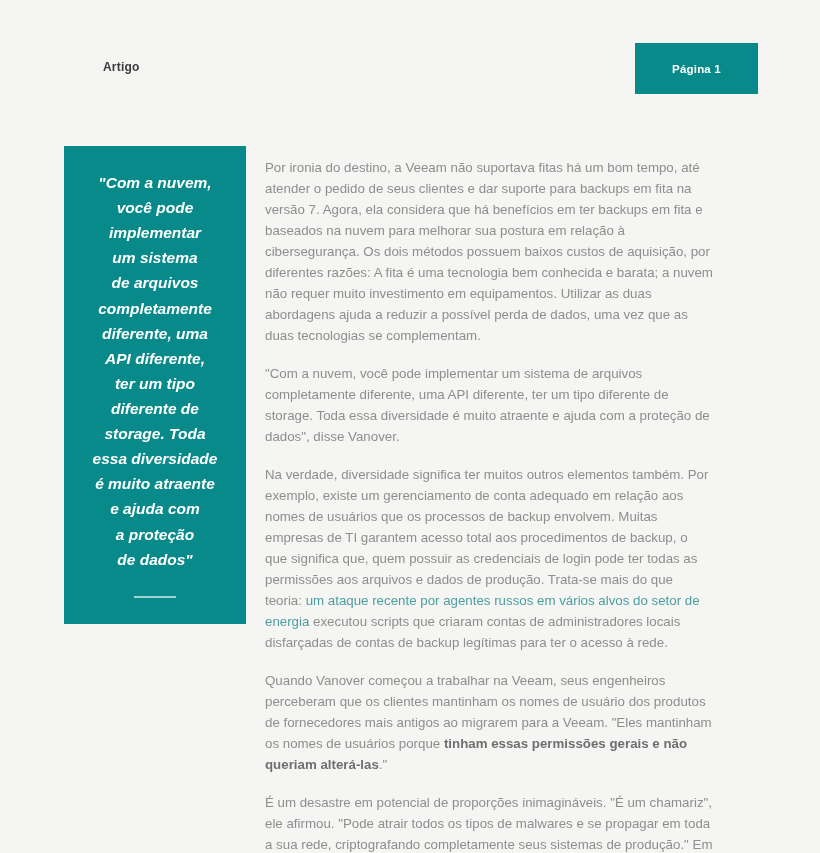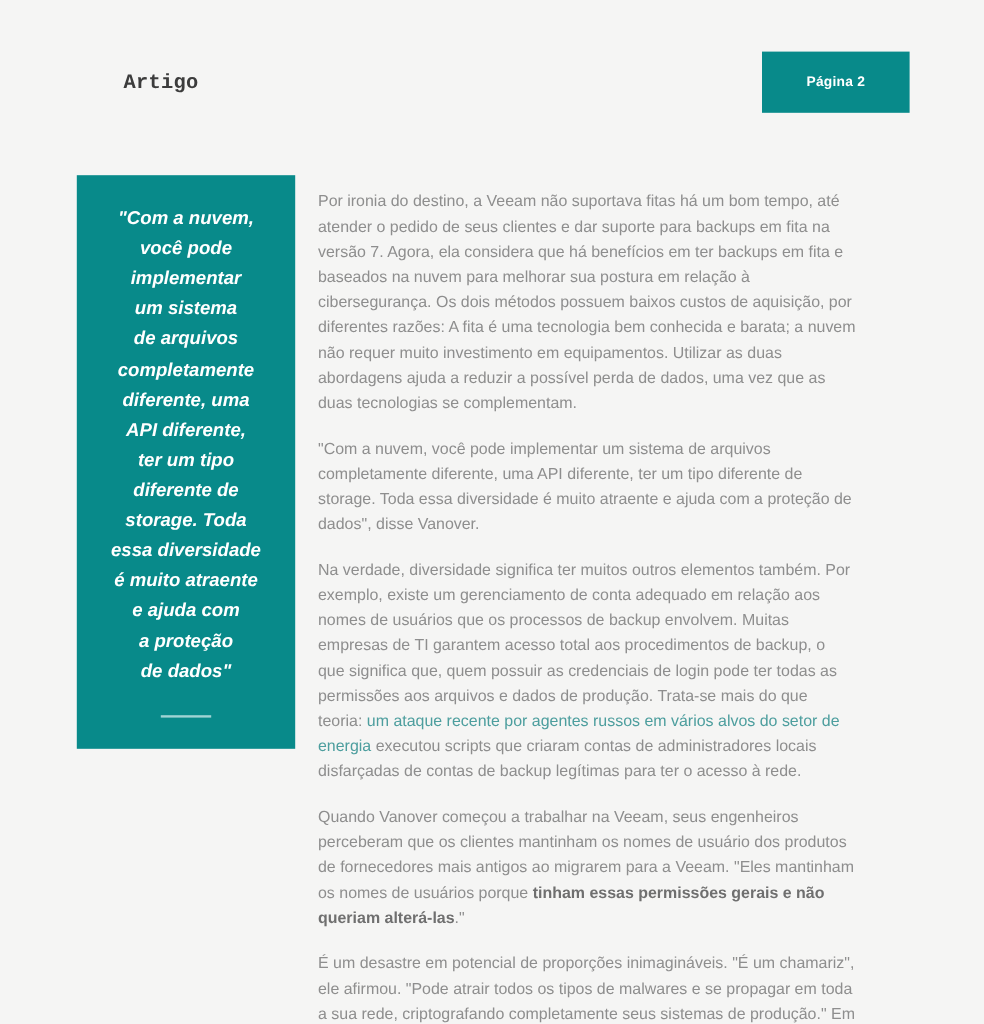"Artigo" .kicker { font-family: Liberation Mono, monospace -> Liberation Sans, sans-serif; font-size: 17px -> 12px }
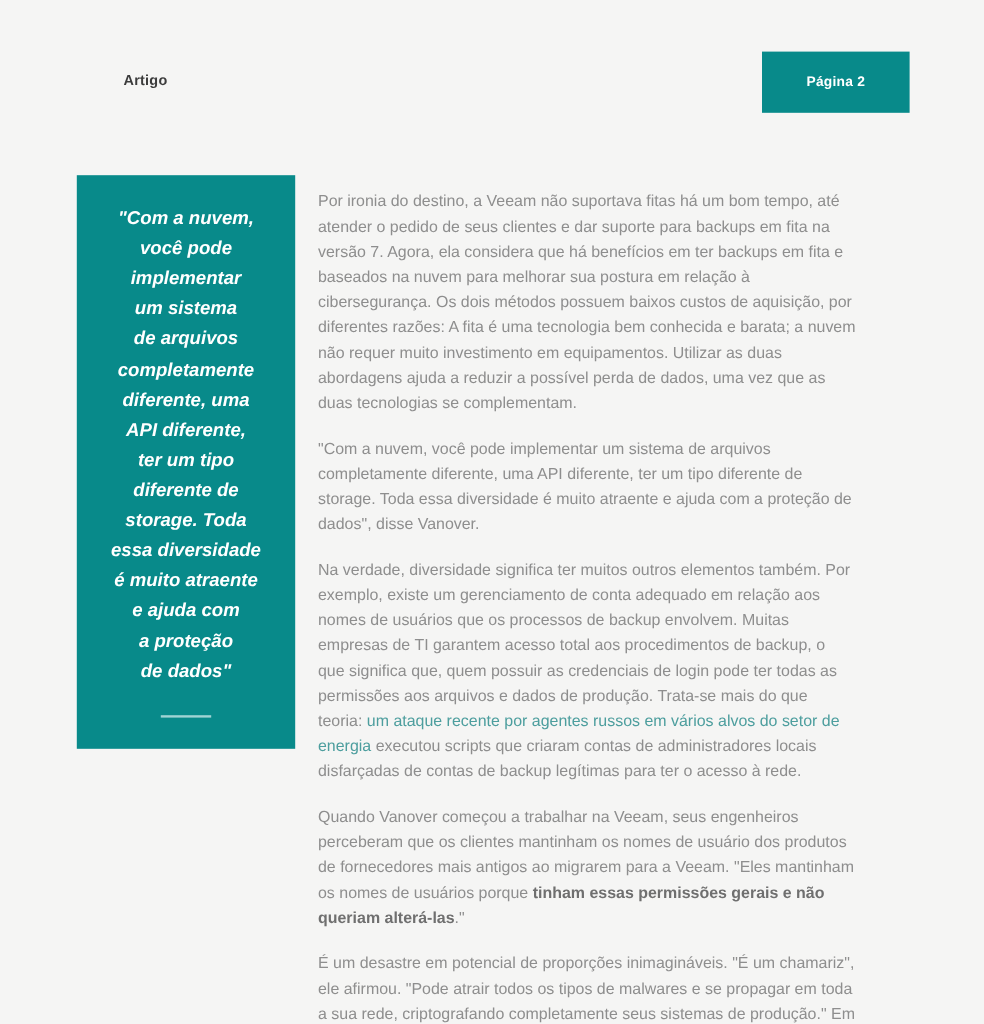"Página 2" span.page-badge-label { text: 2 -> 1 }
